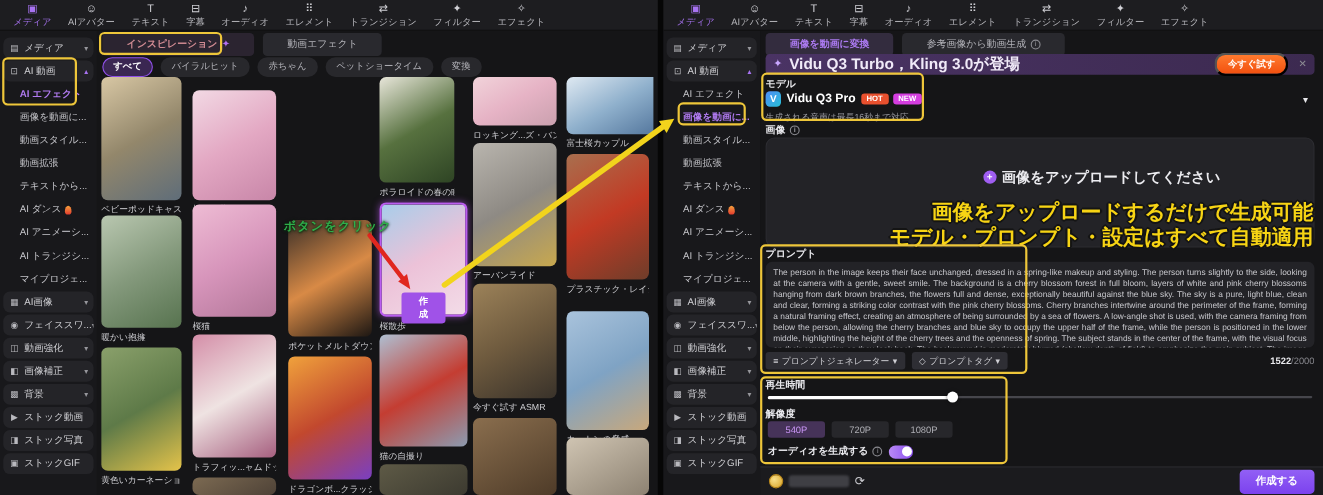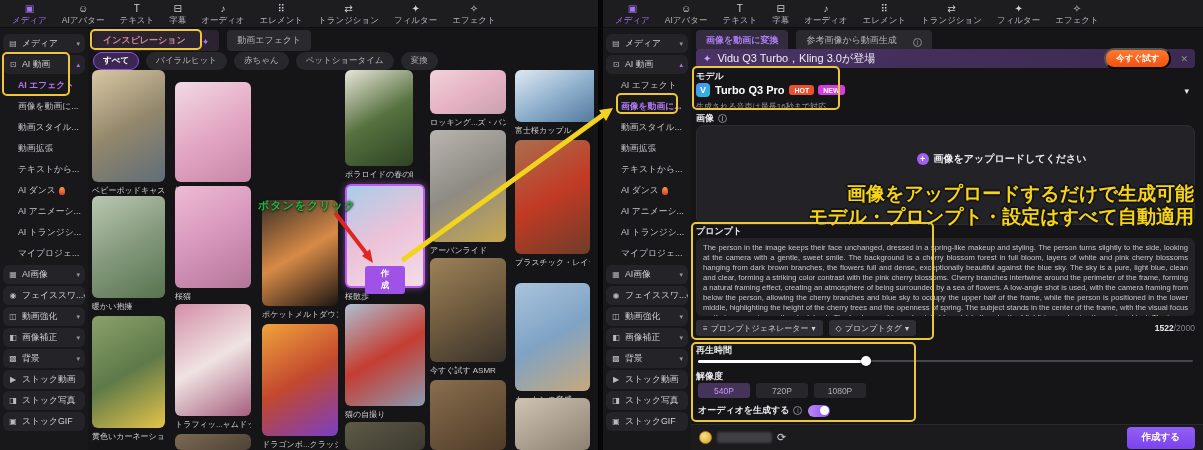"インスピレーション" .tab { align-items: flex-end -> center; gap: 16px -> 4px; padding: 4px 10px -> 4px 22px }
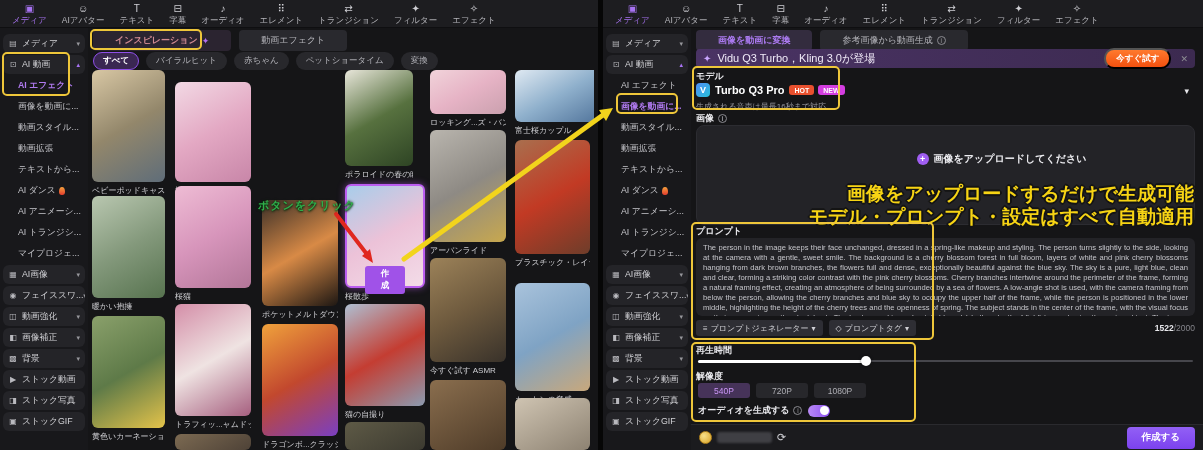"Vidu Q3 Turbo，Kling 3.0が登場" .banner-tx { font-size: 11px -> 14px; font-weight: normal -> bold }
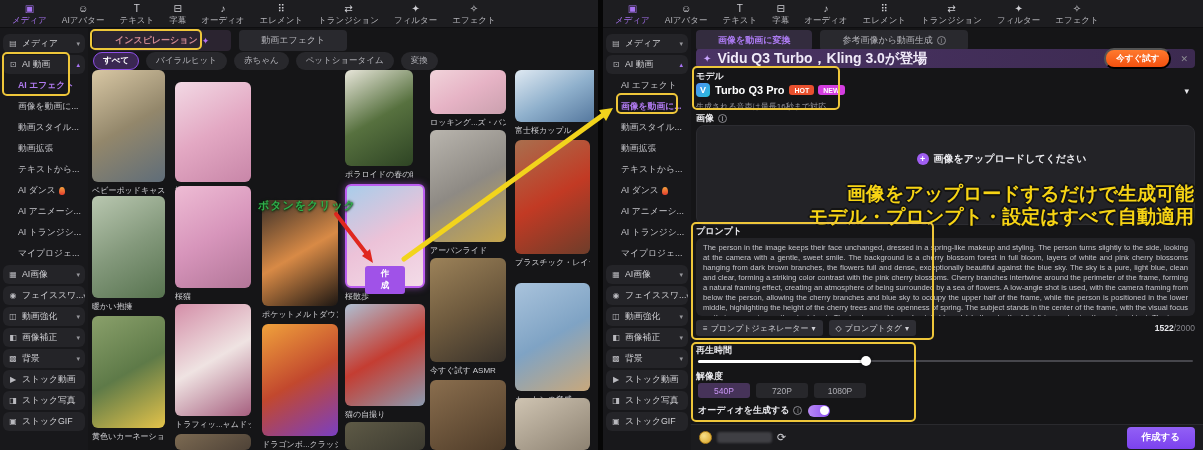"Turbo Q3 Pro" span.model-name { text: Turbo -> Vidu }
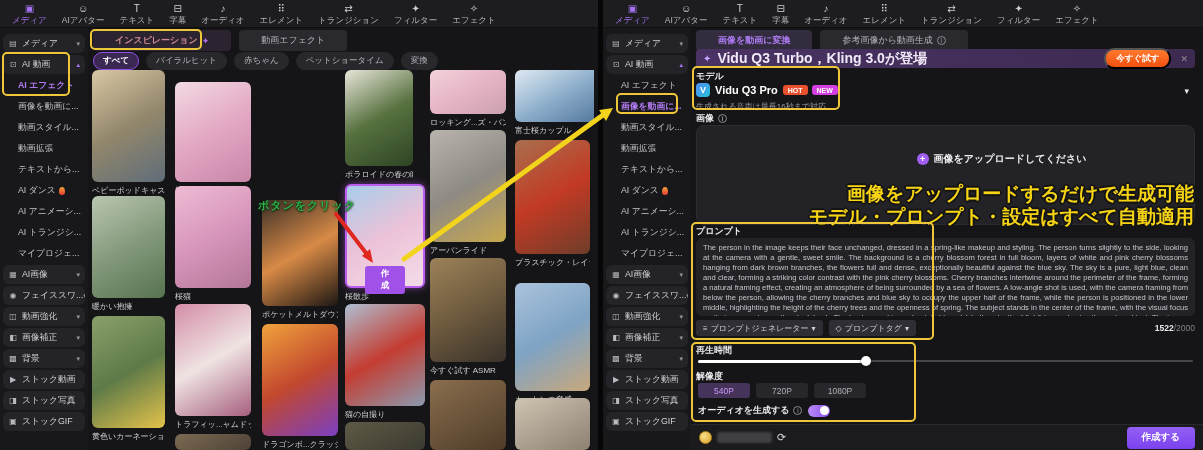"画像をアップロードしてください" .upload-tx { font-size: 10px -> 13px }
